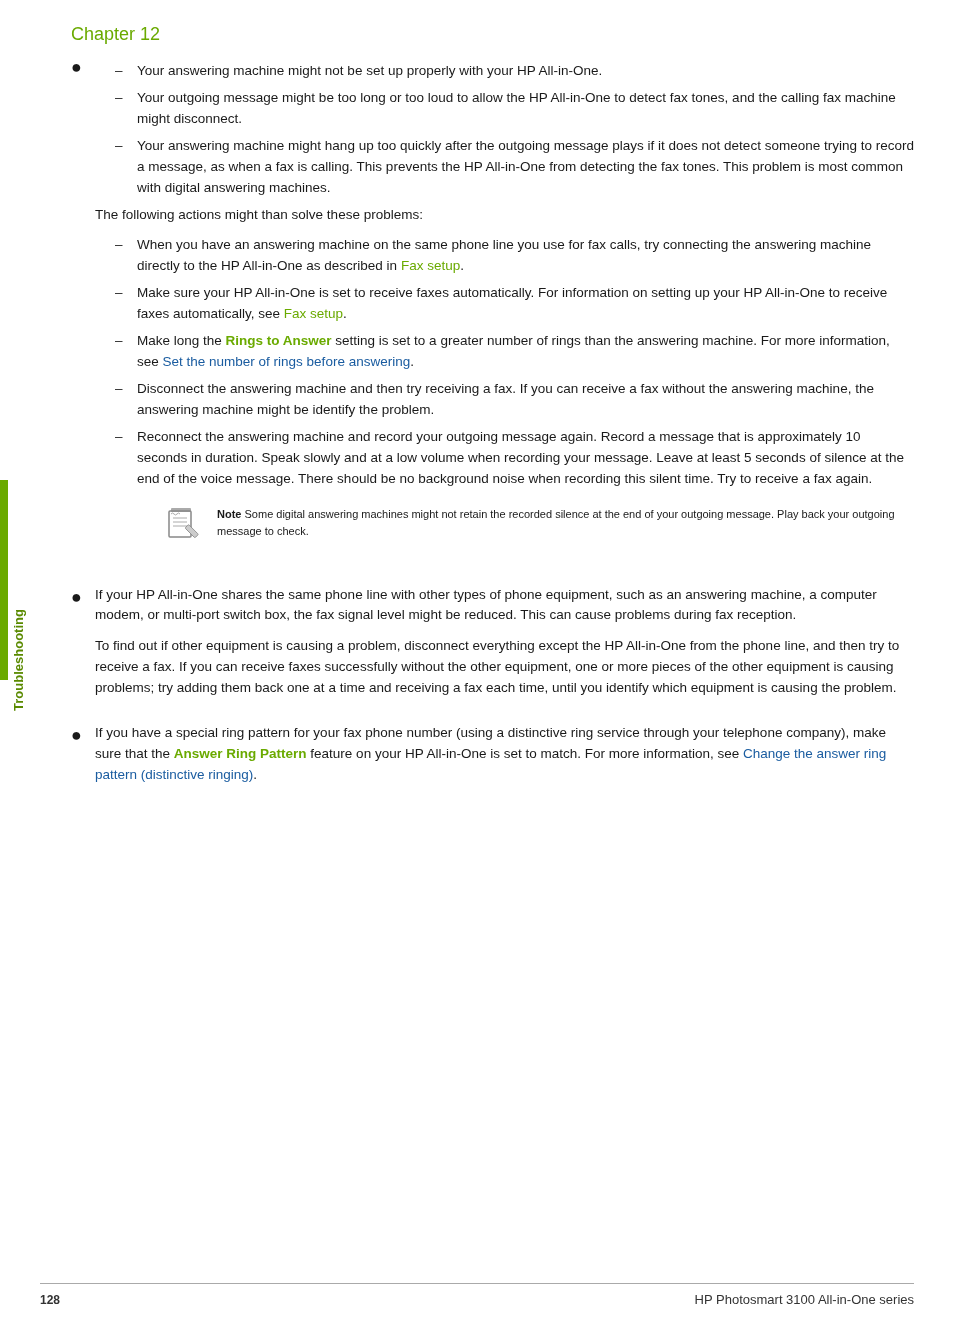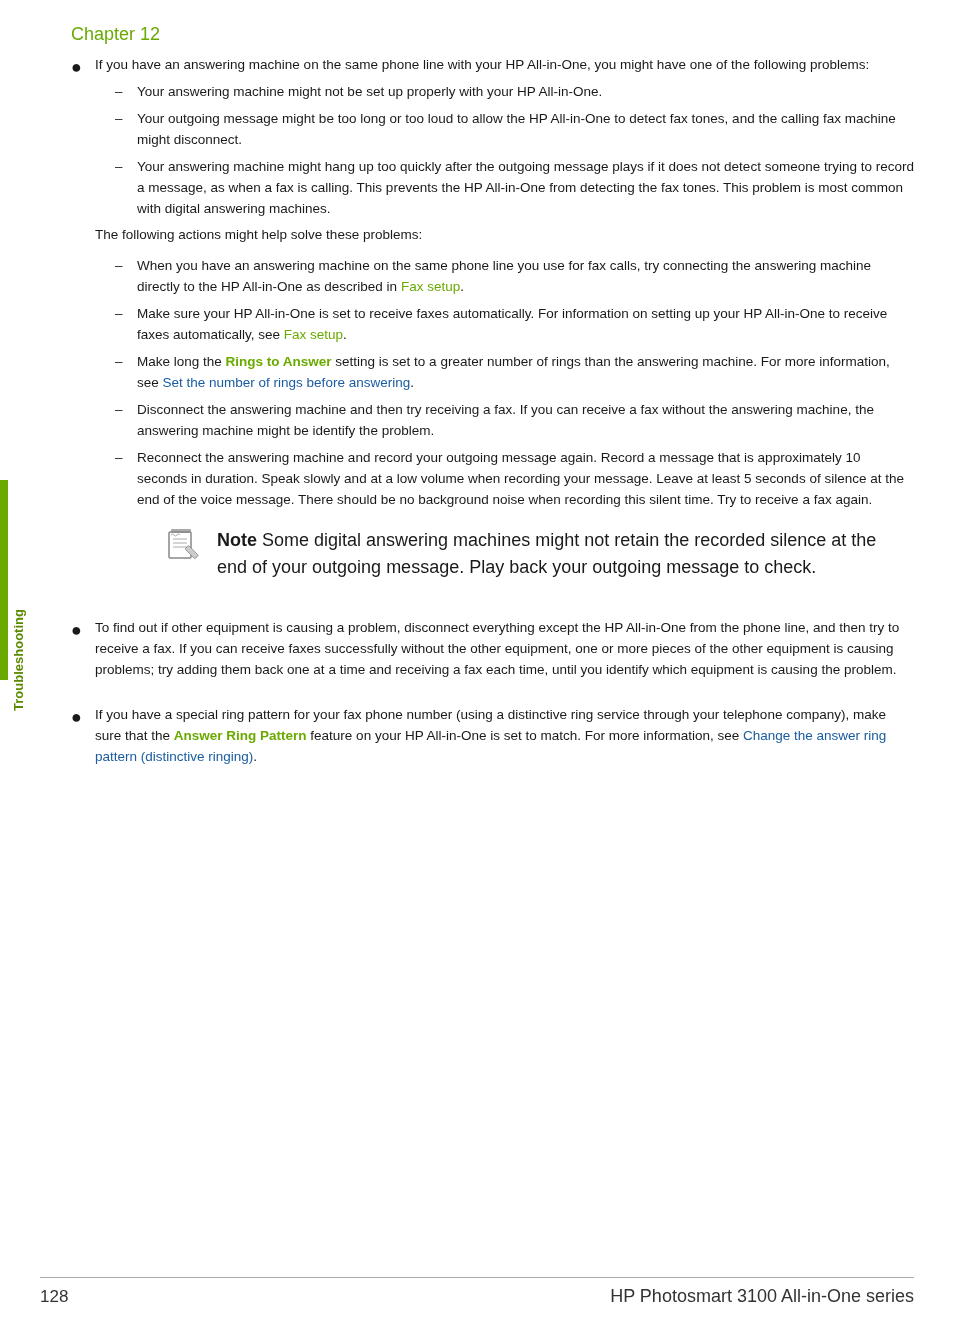"If you have an answering" span { html: <span>If you have an answering machine on the same phone line with your HP All-in-One, you might have one of the following problems:</span> -> none }
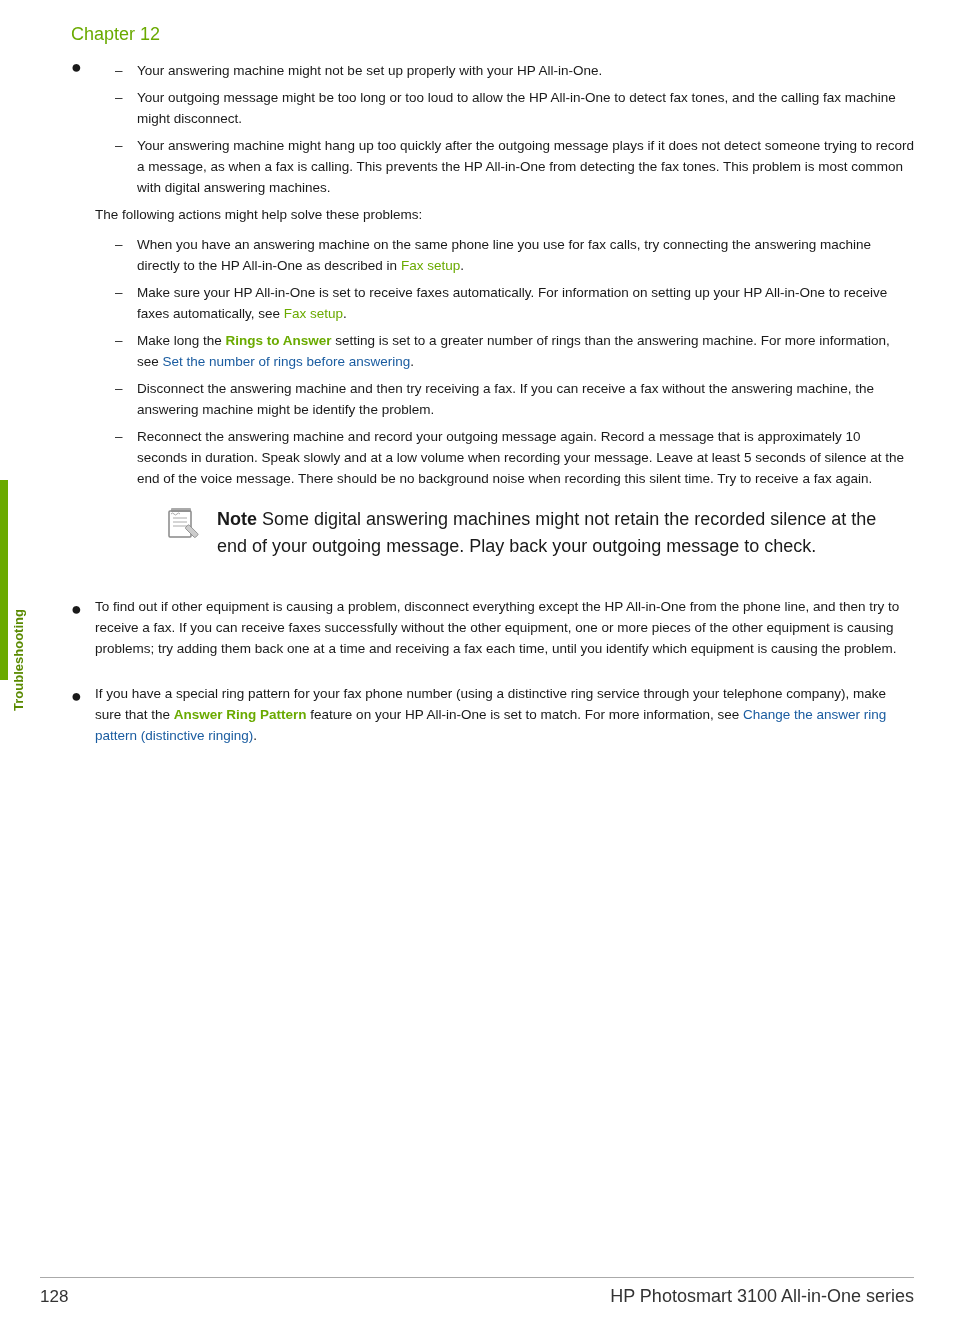"The following actions might help" div.para { text: help -> than }
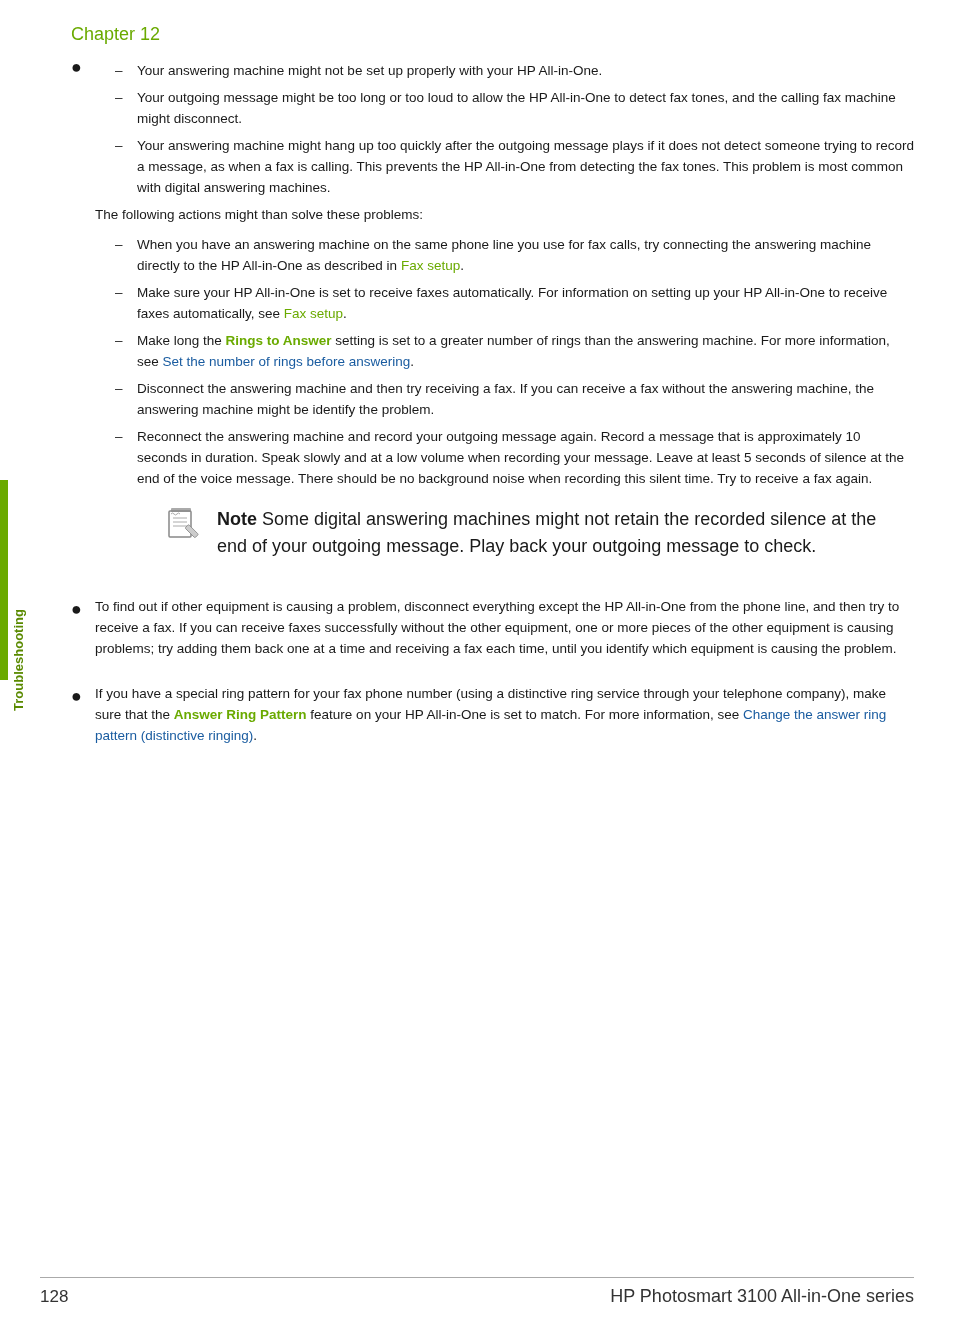"Note Some digital answering machines" .note-text { font-size: 18px -> 11px }
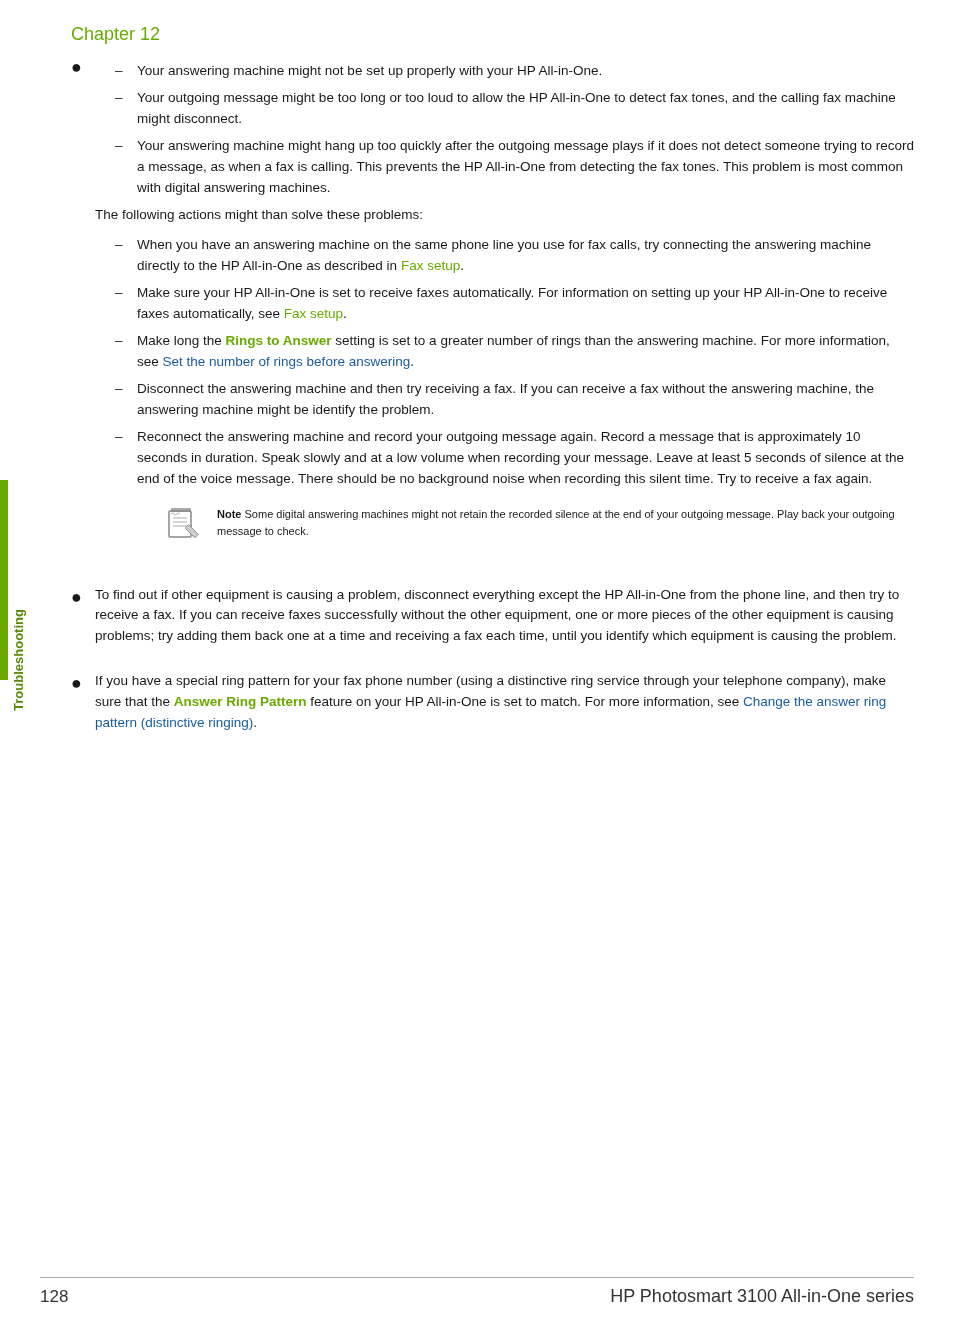"If your HP All-in-One shares" div.para { html: none -> <div>If your HP All-in-One shares the same phone line with other types of phone equipment, such as an answering machine, a computer modem, or multi-port switch box, the fax signal level might be reduced. This can cause problems during fax reception.</div> }
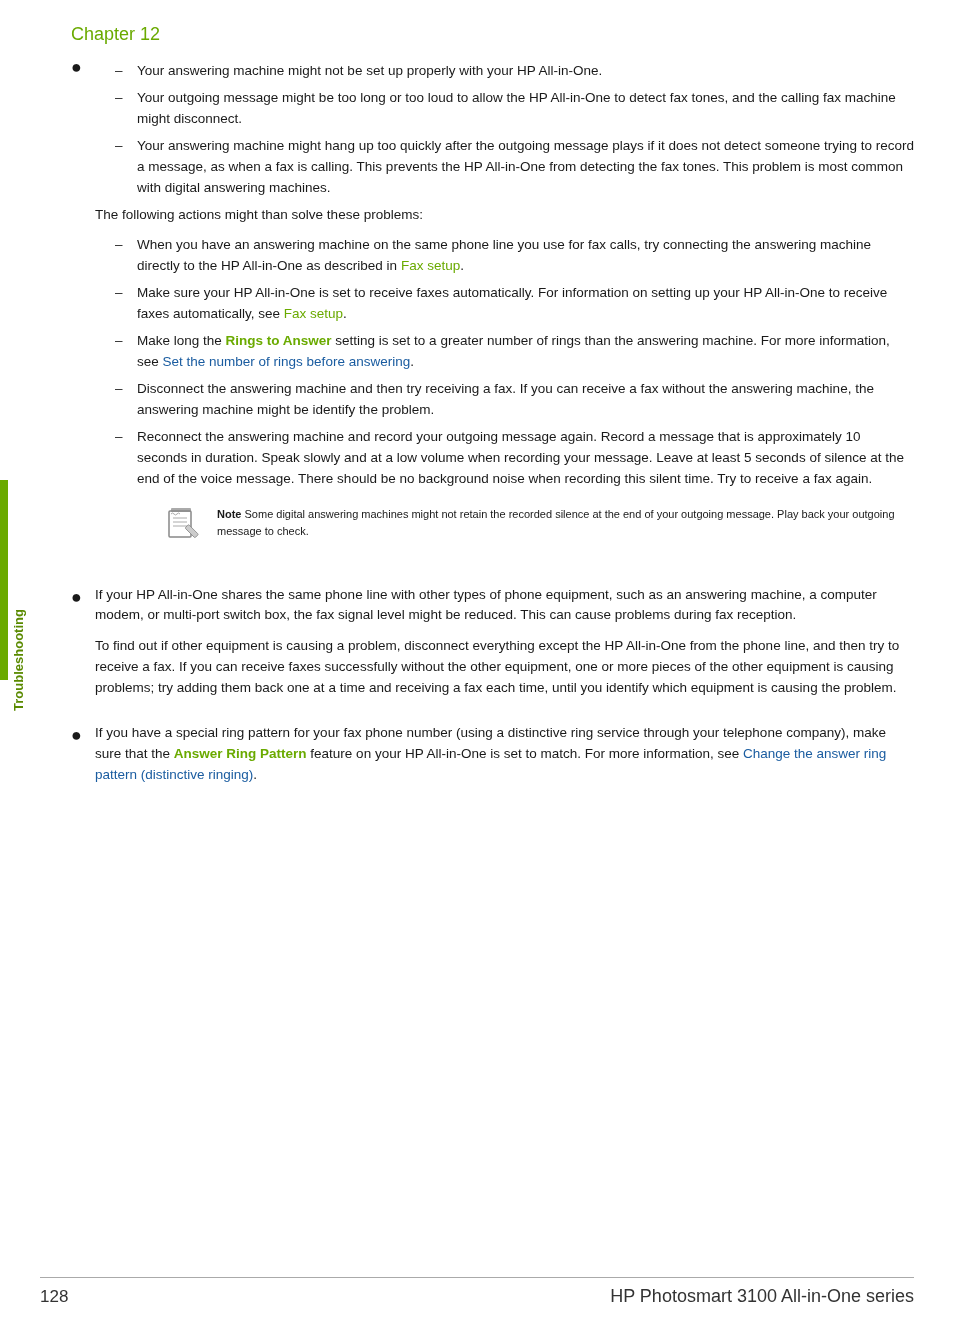"128" .footer-page-num { font-size: 17px -> 12px; font-weight: normal -> bold }
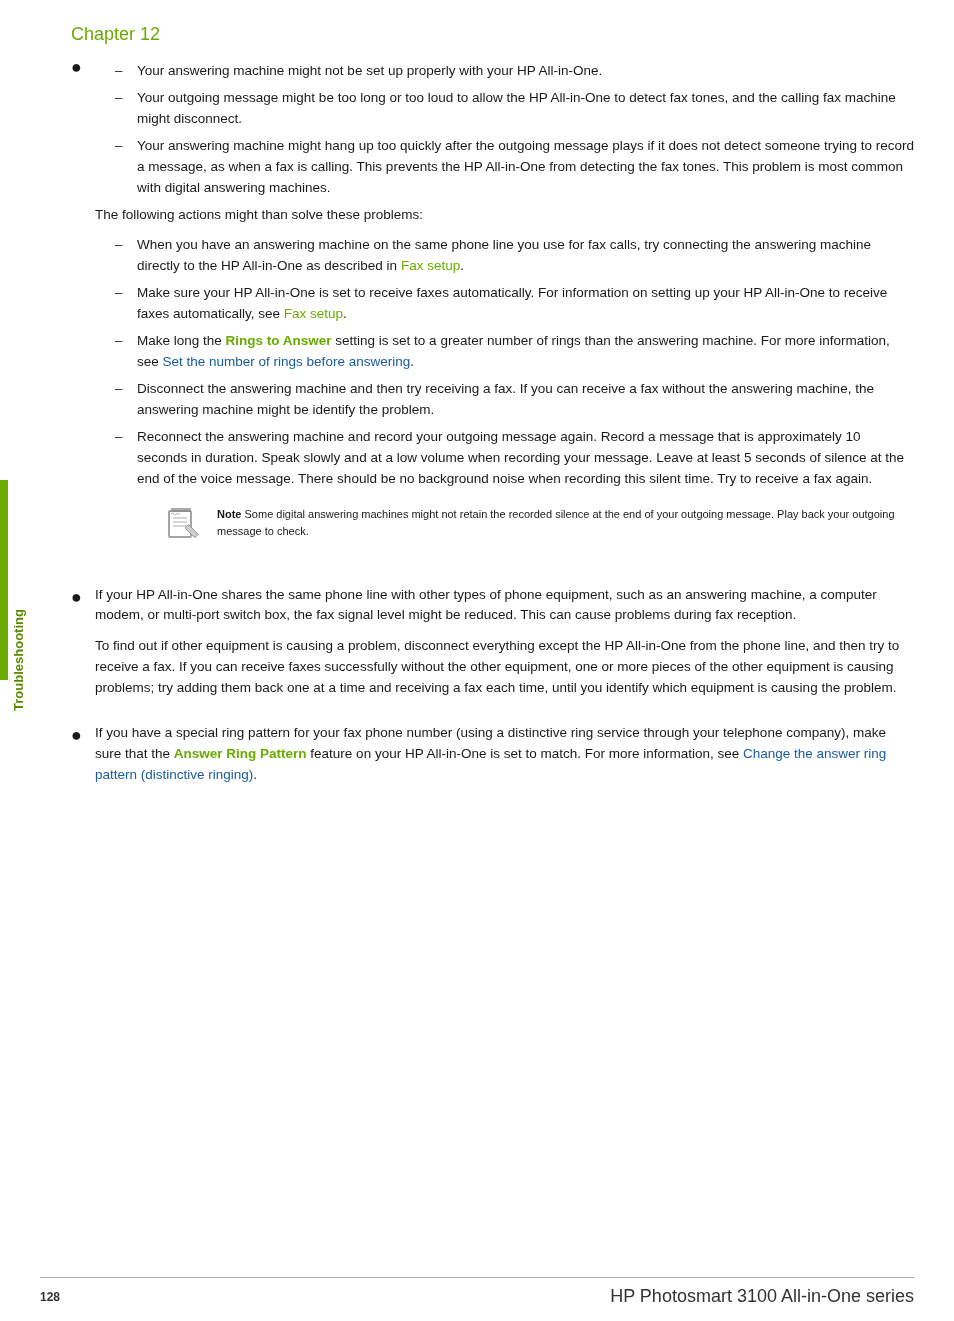"HP Photosmart 3100 All-in-One series" .footer-product-name { font-size: 18px -> 13px }
